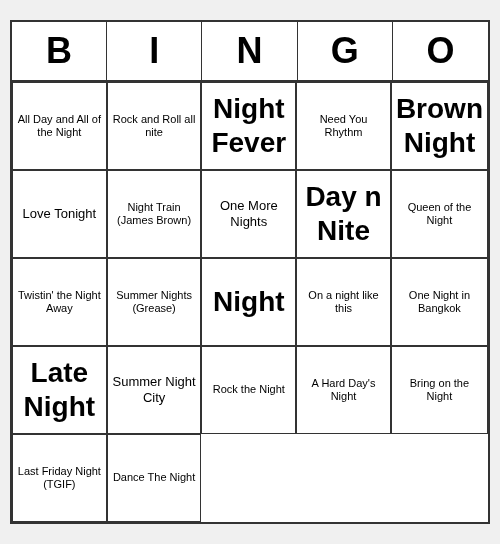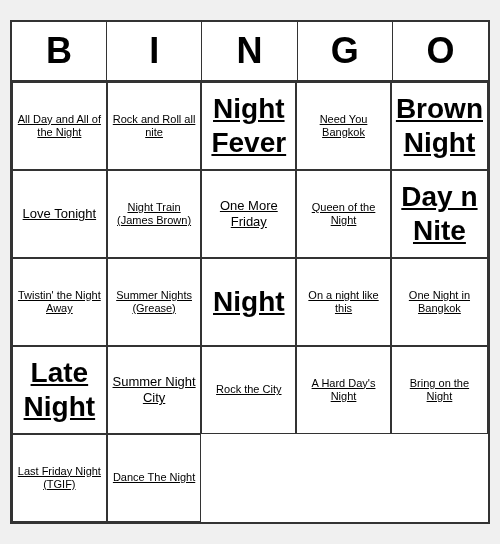"All Day and All of" .bingo-cell { text-decoration: underline -> none }
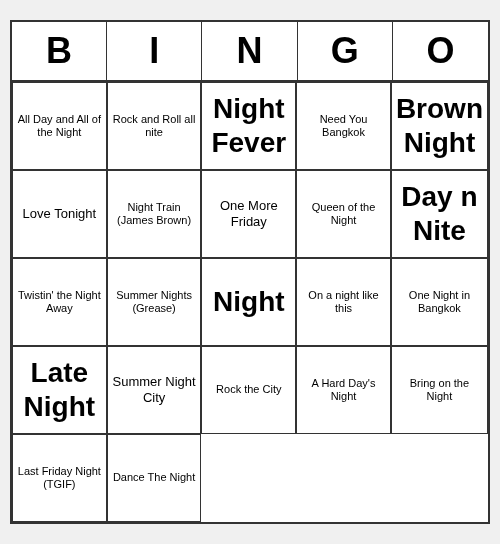"Need You Bangkok" span.small-text { text: Bangkok -> Rhythm }
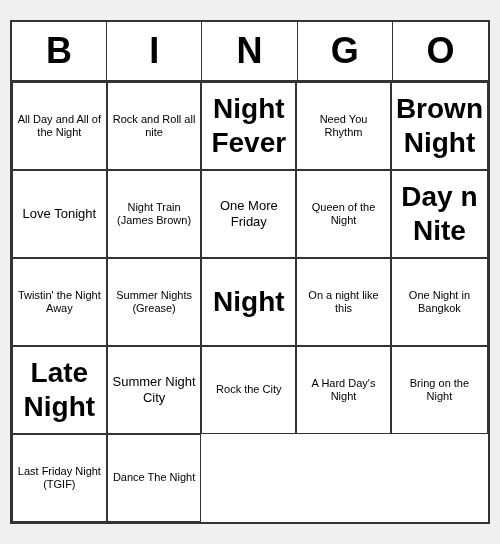"One More Friday" span.medium-text { text: Friday -> Nights }
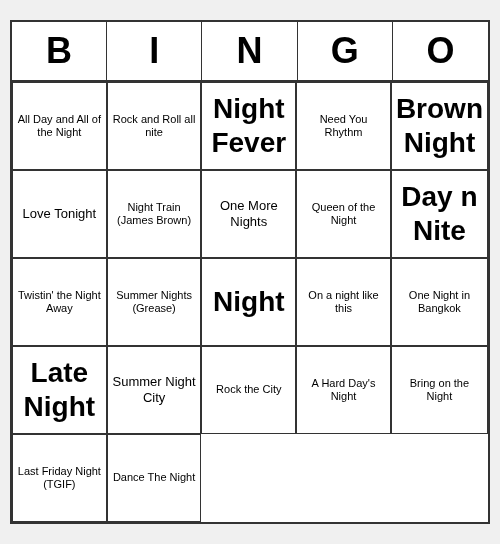"Queen of the Night" div.bingo-cell { order: before "Day n Nite" -> after "Day n Nite" }
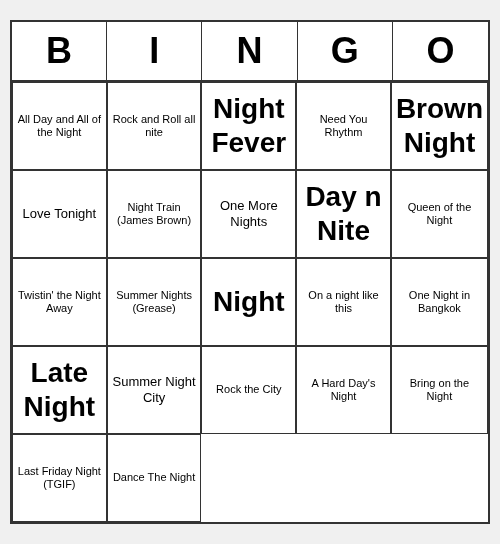"Rock the City" span.small-text { text: City -> Night }
